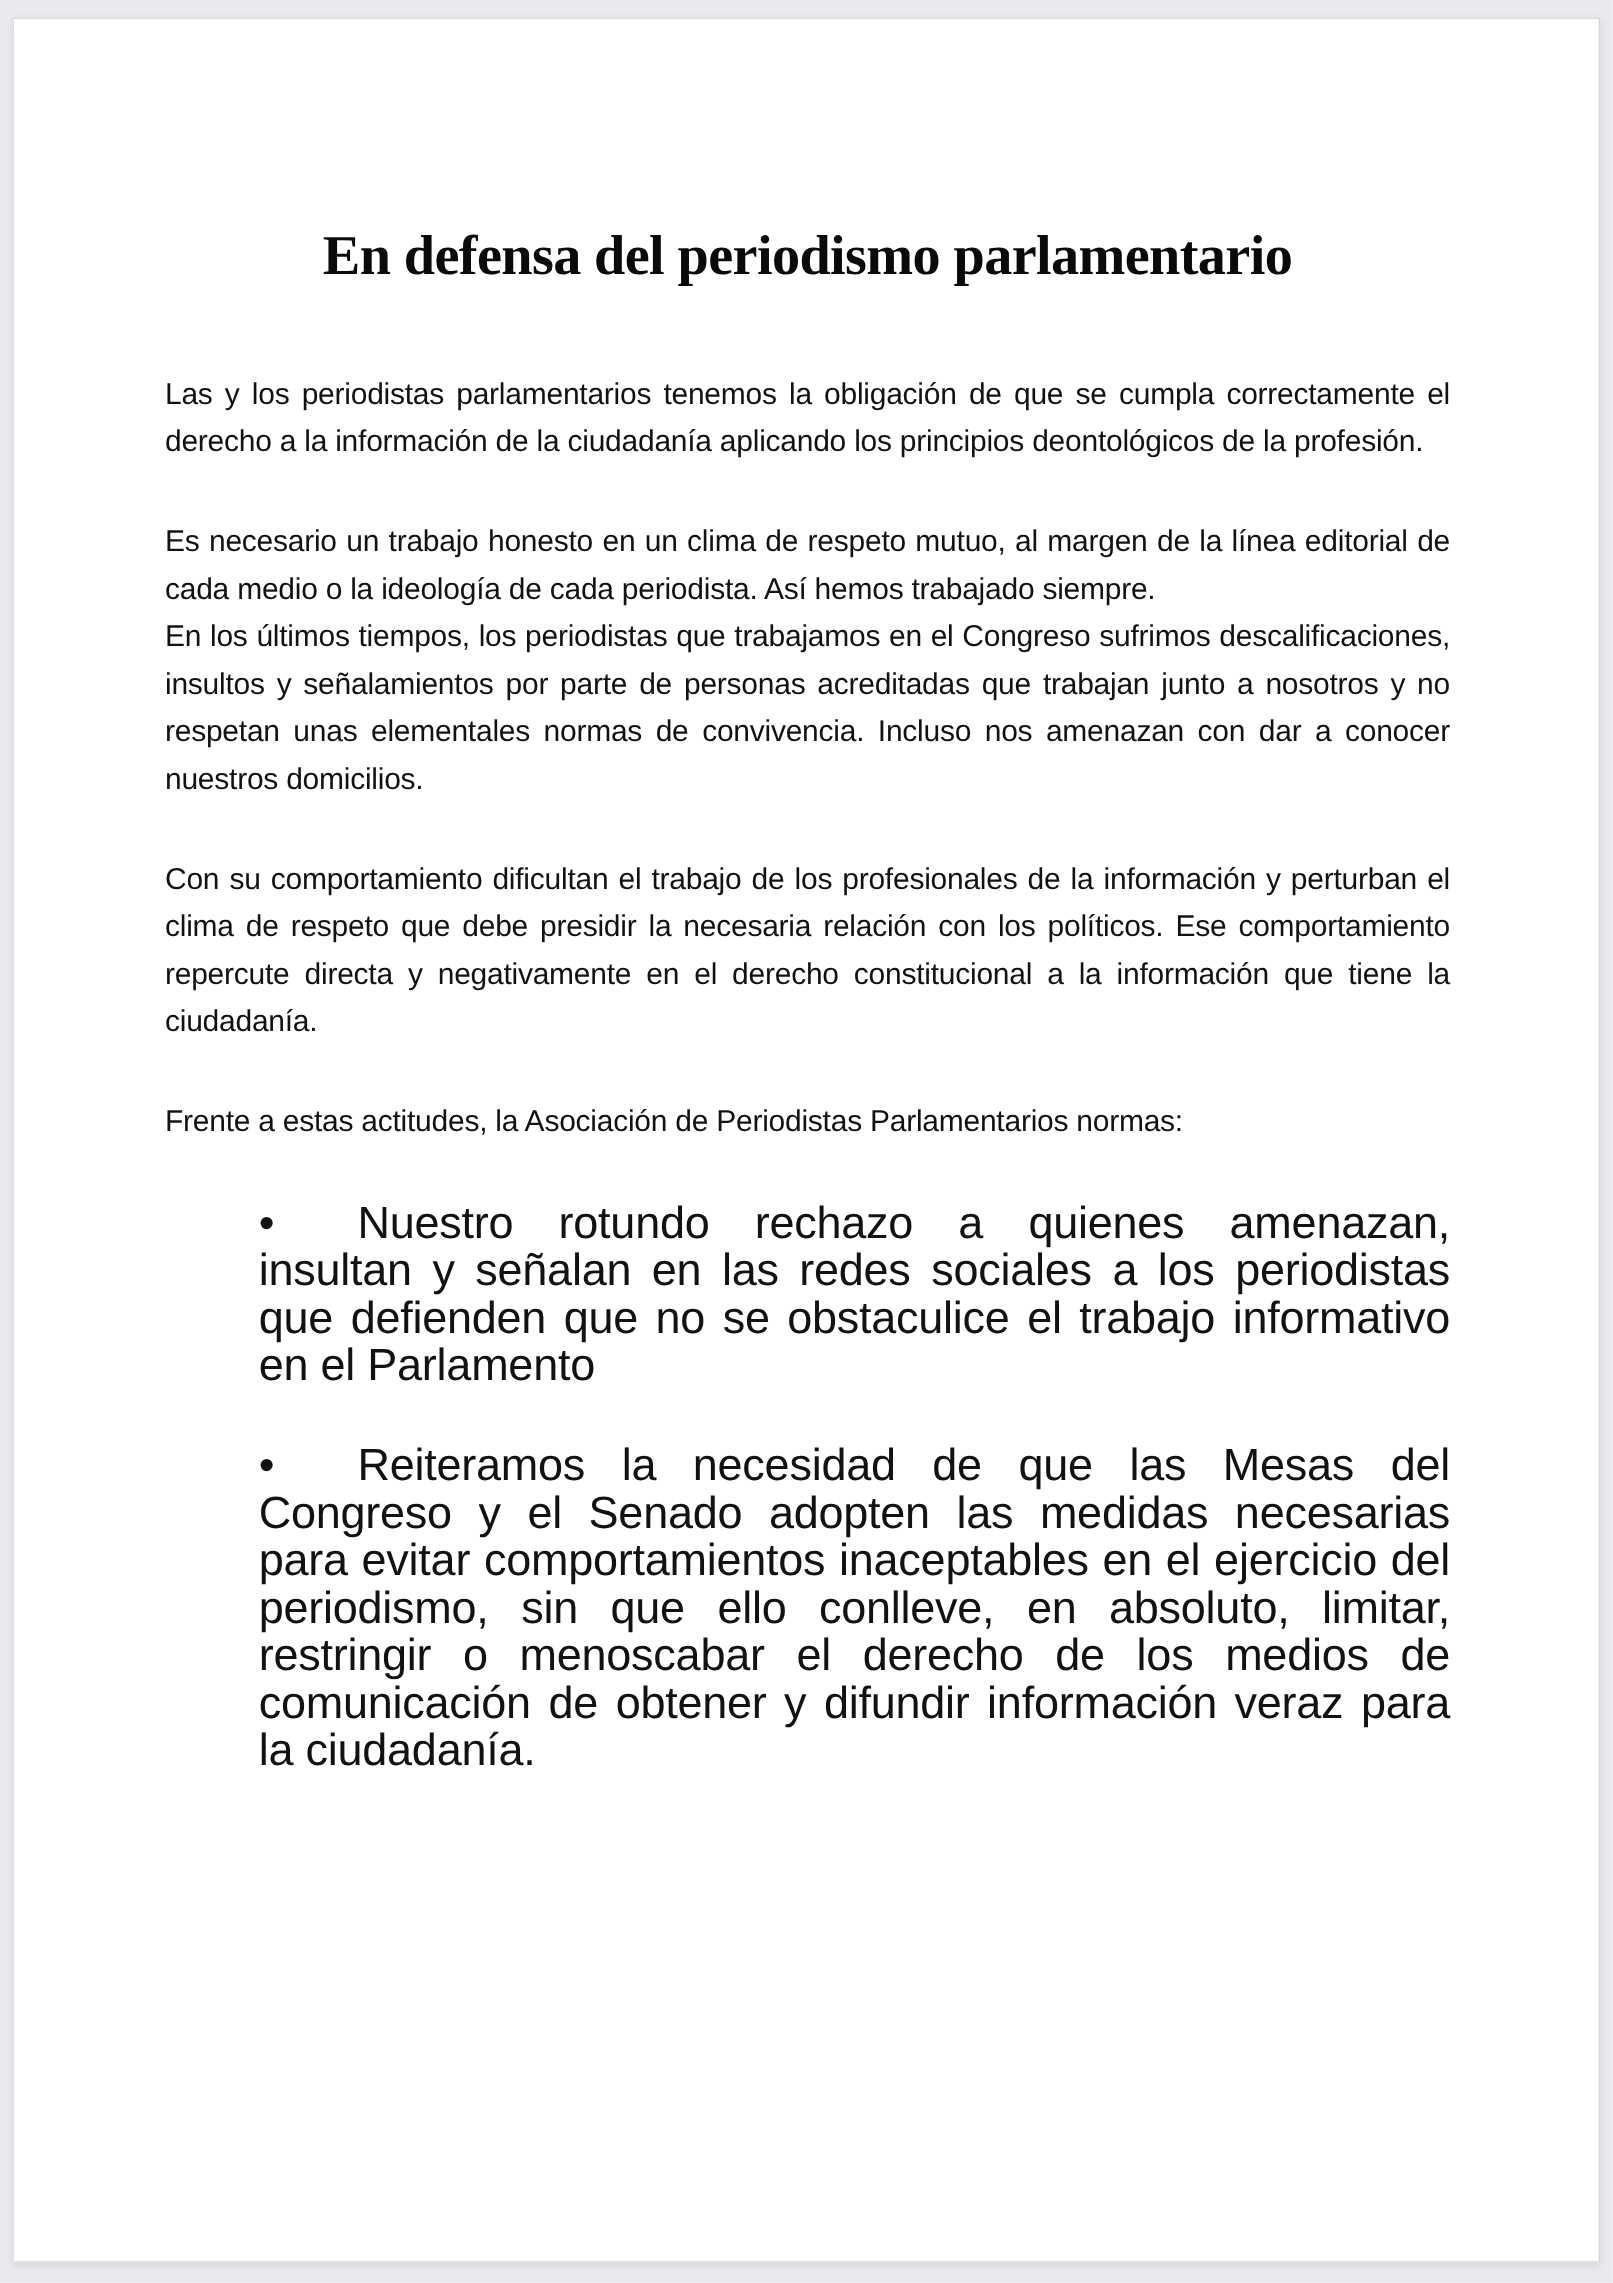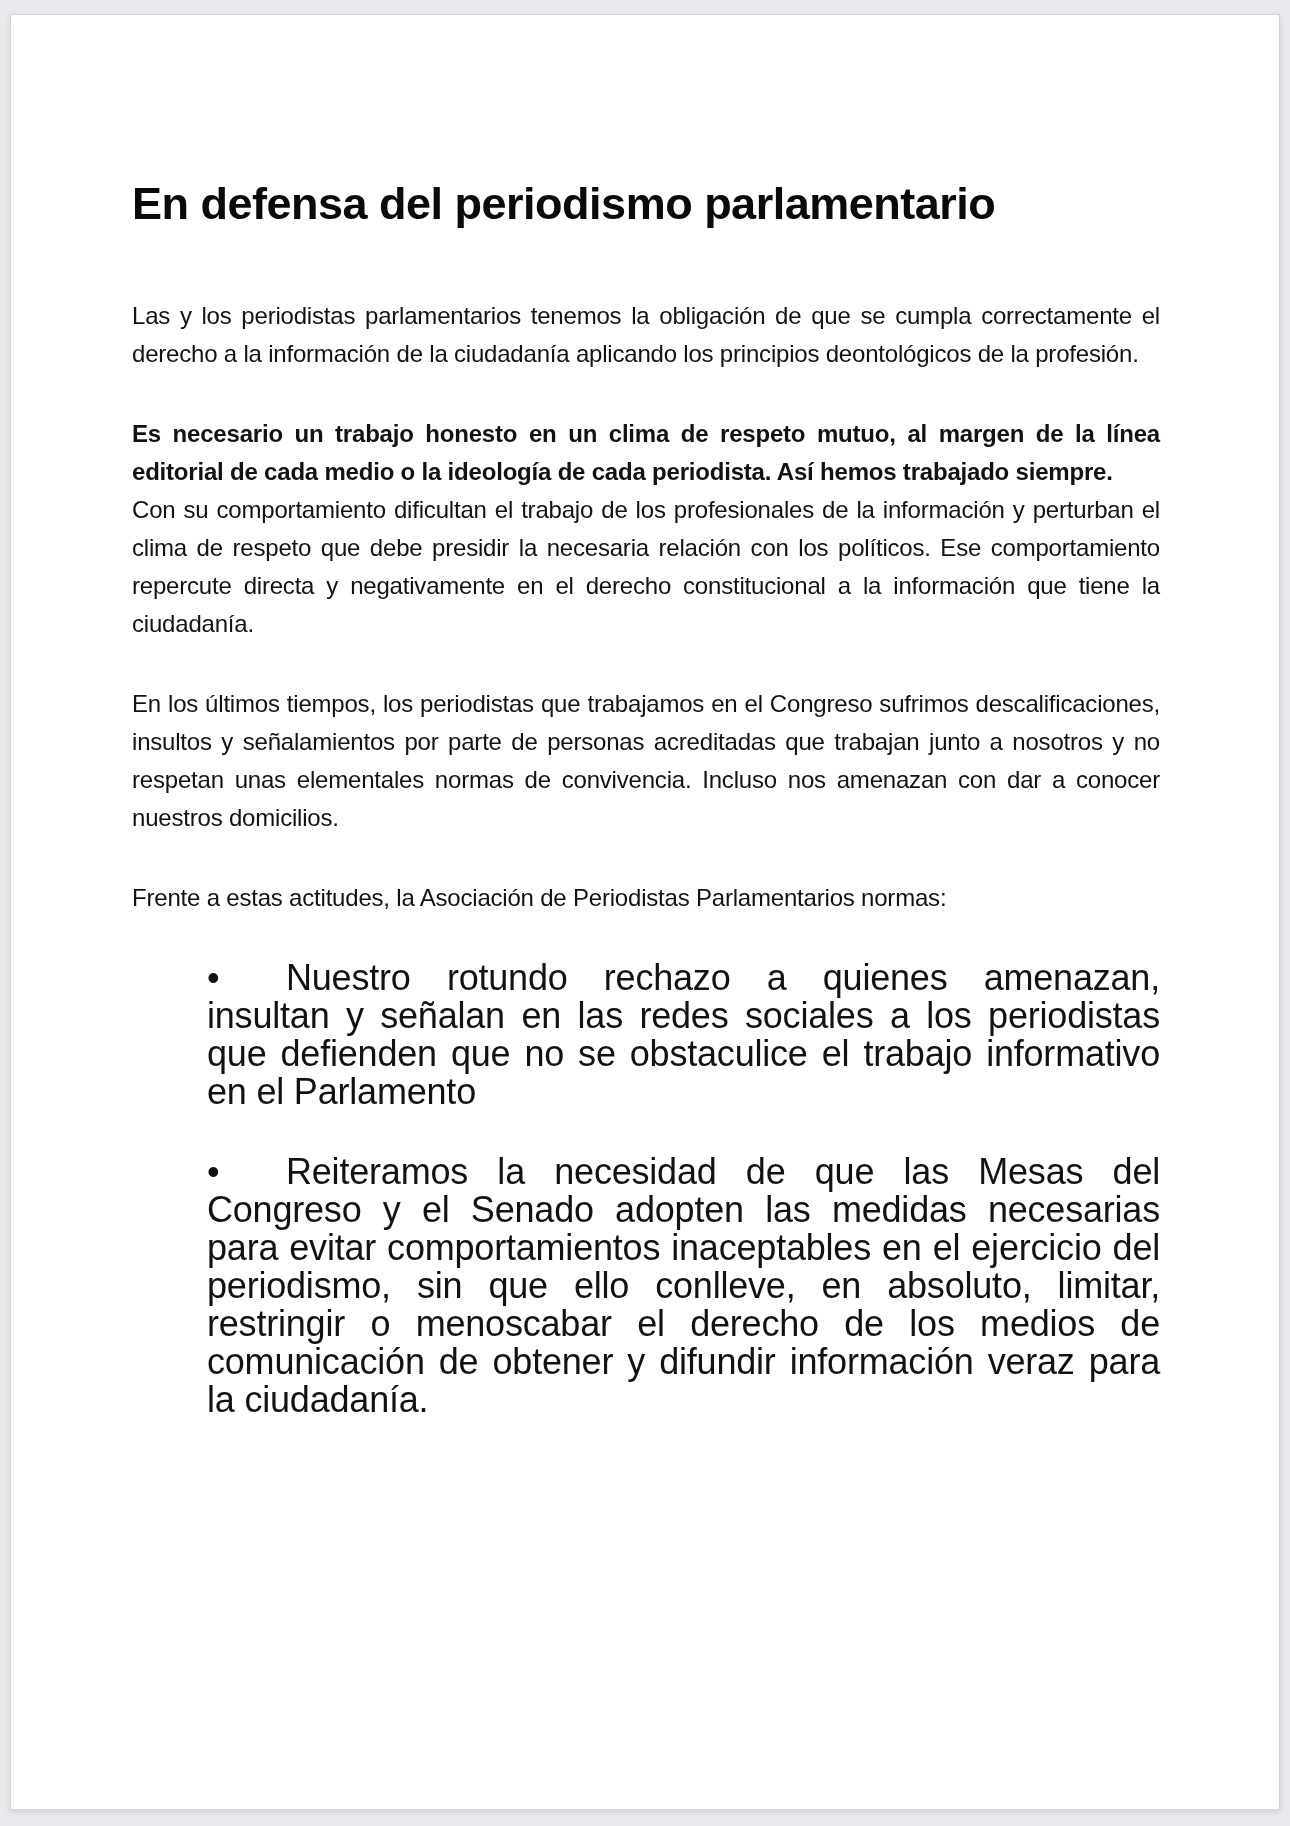"En defensa del periodismo parlamentario" .doc-title { font-family: none -> Liberation Serif, serif; text-align: none -> center }
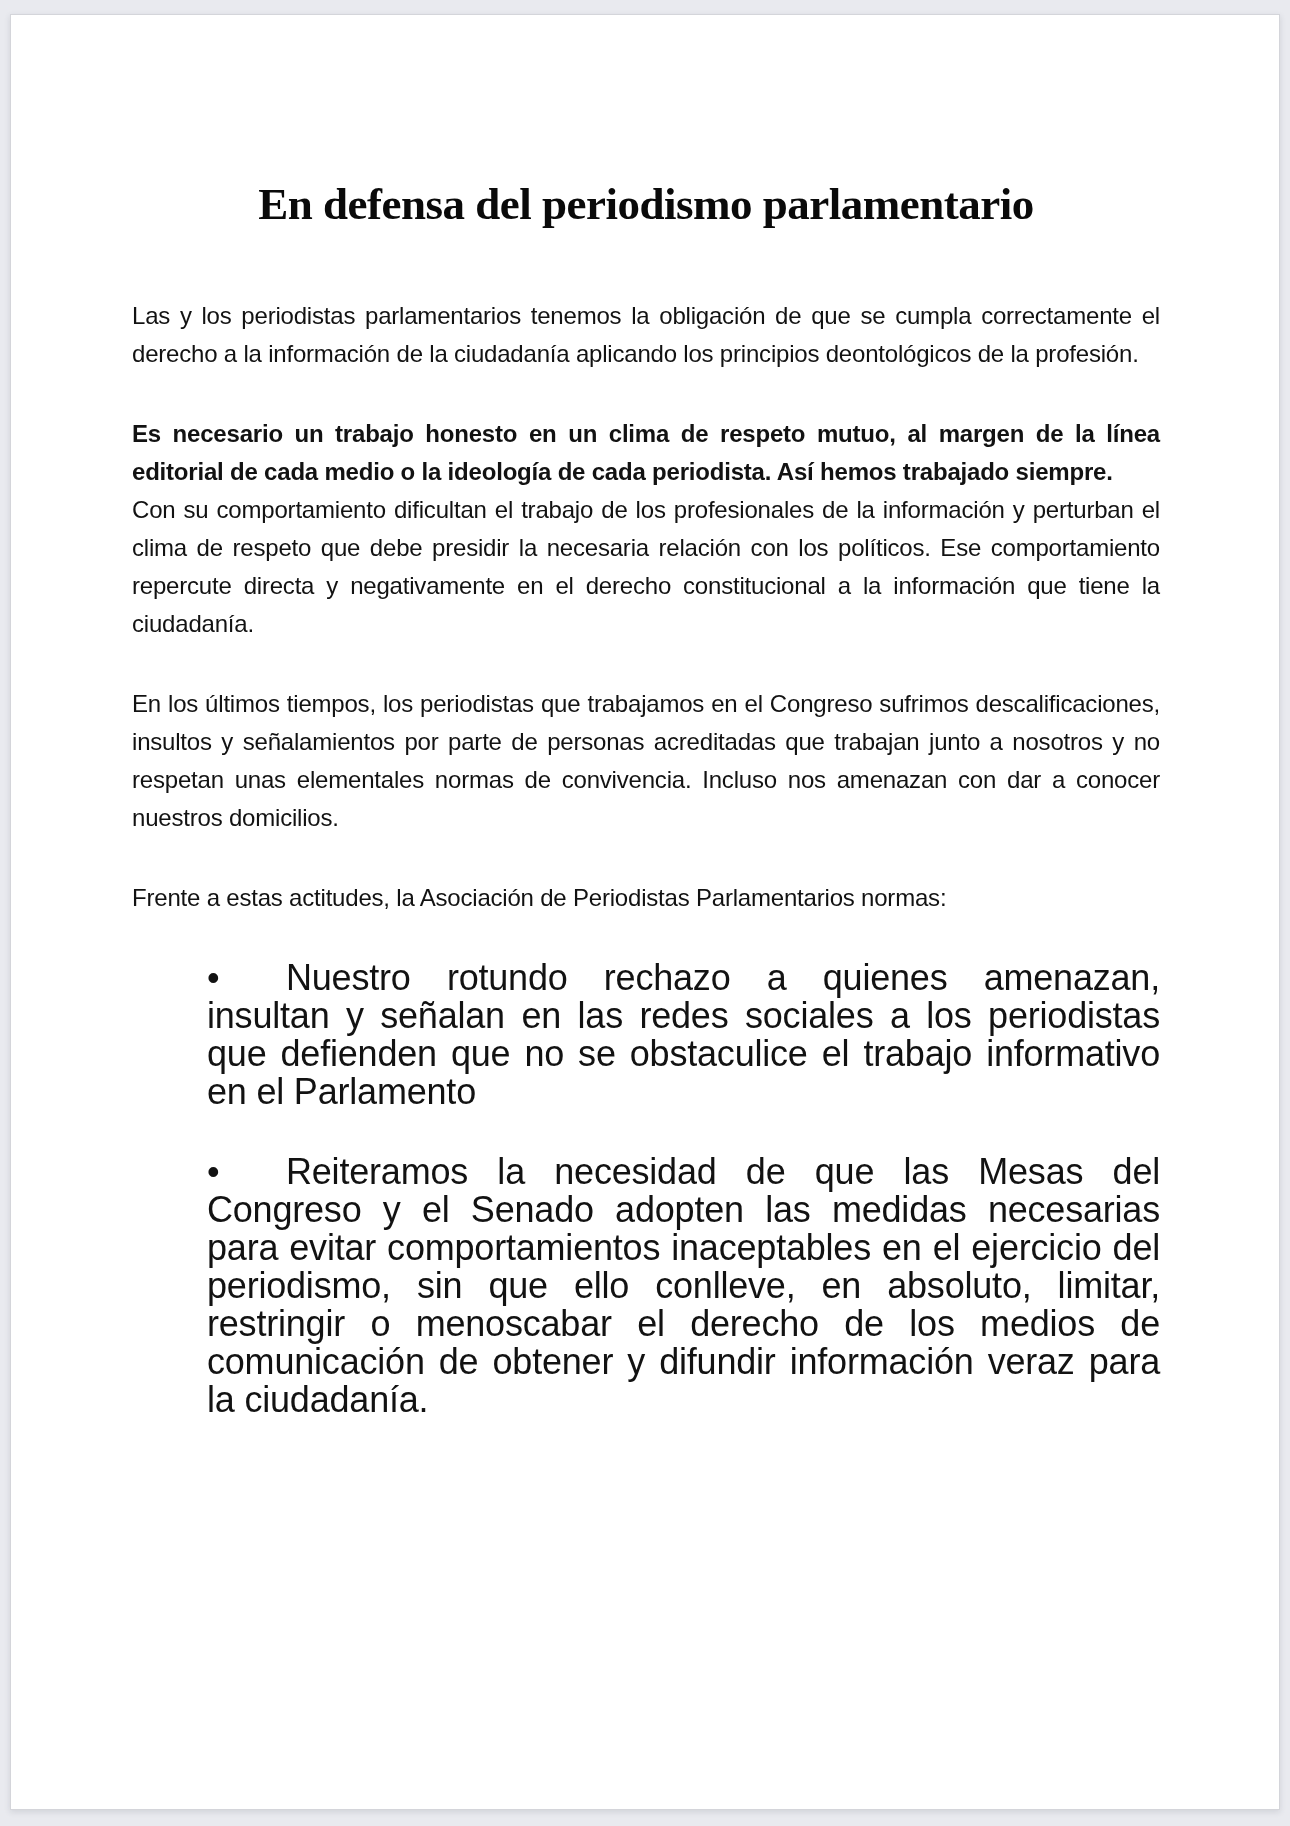"Es necesario un trabajo honesto" .para.tight { font-weight: bold -> none }
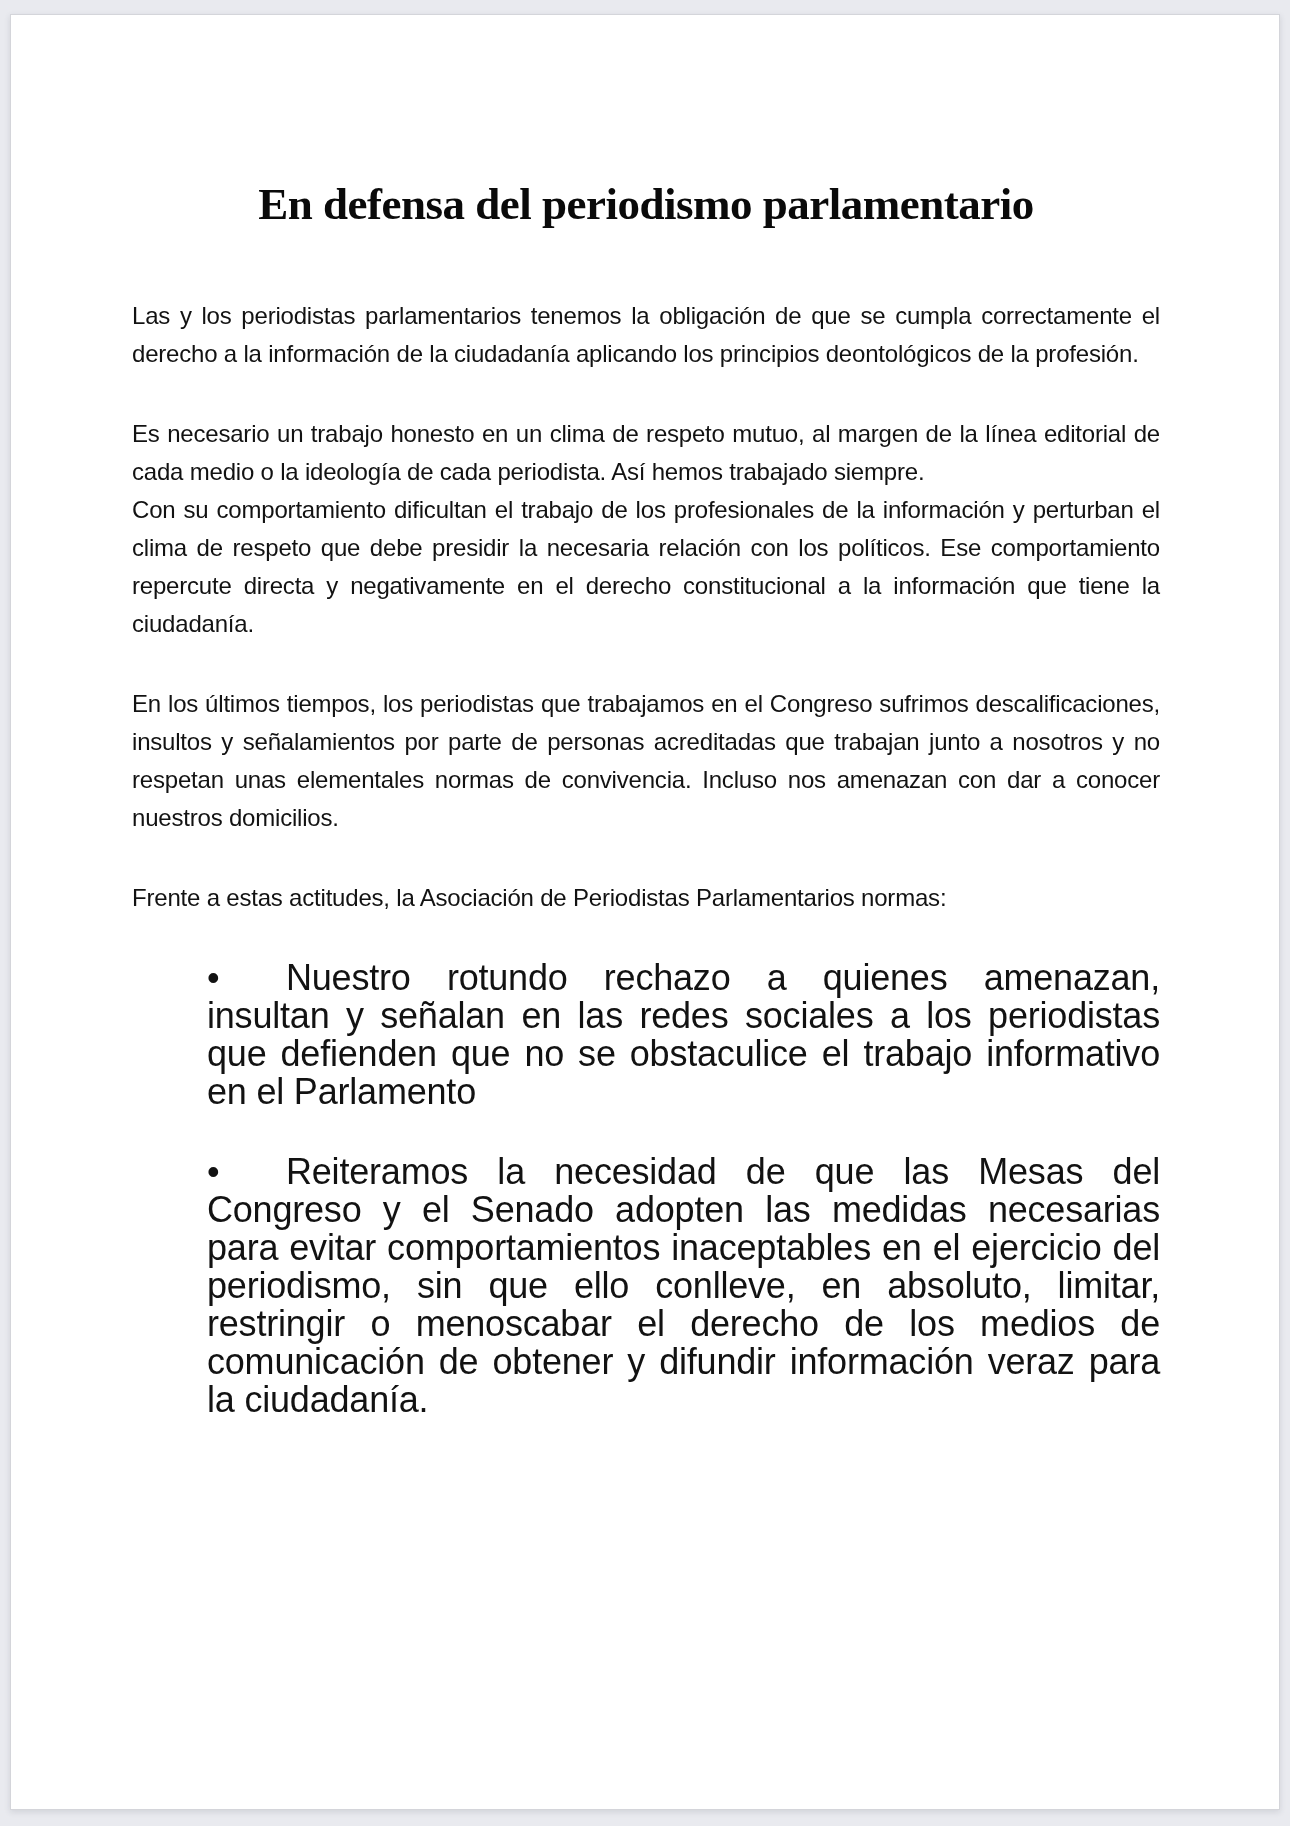"Con su comportamiento dificultan el" p.para { order: before "En los últimos tiempos, los" -> after "En los últimos tiempos, los" }
